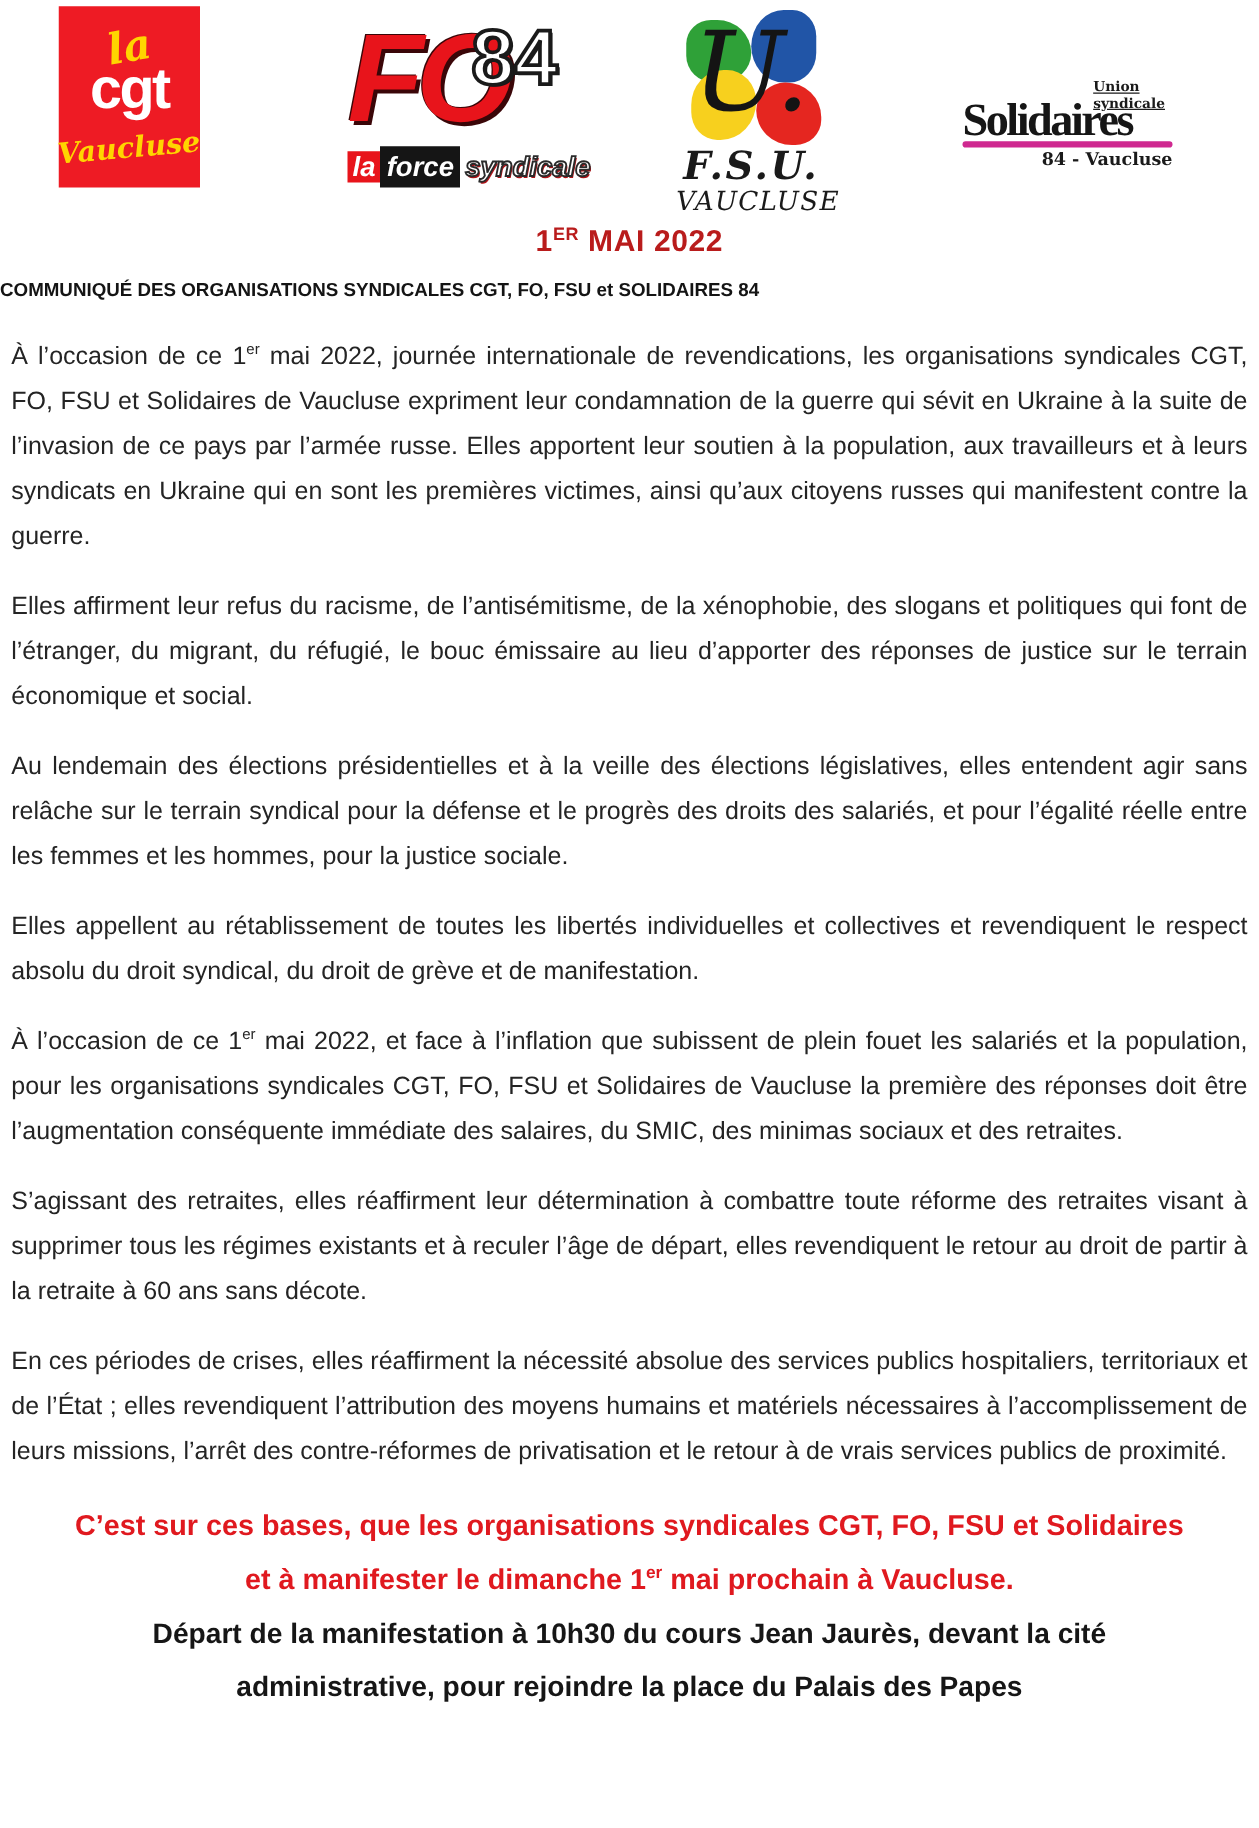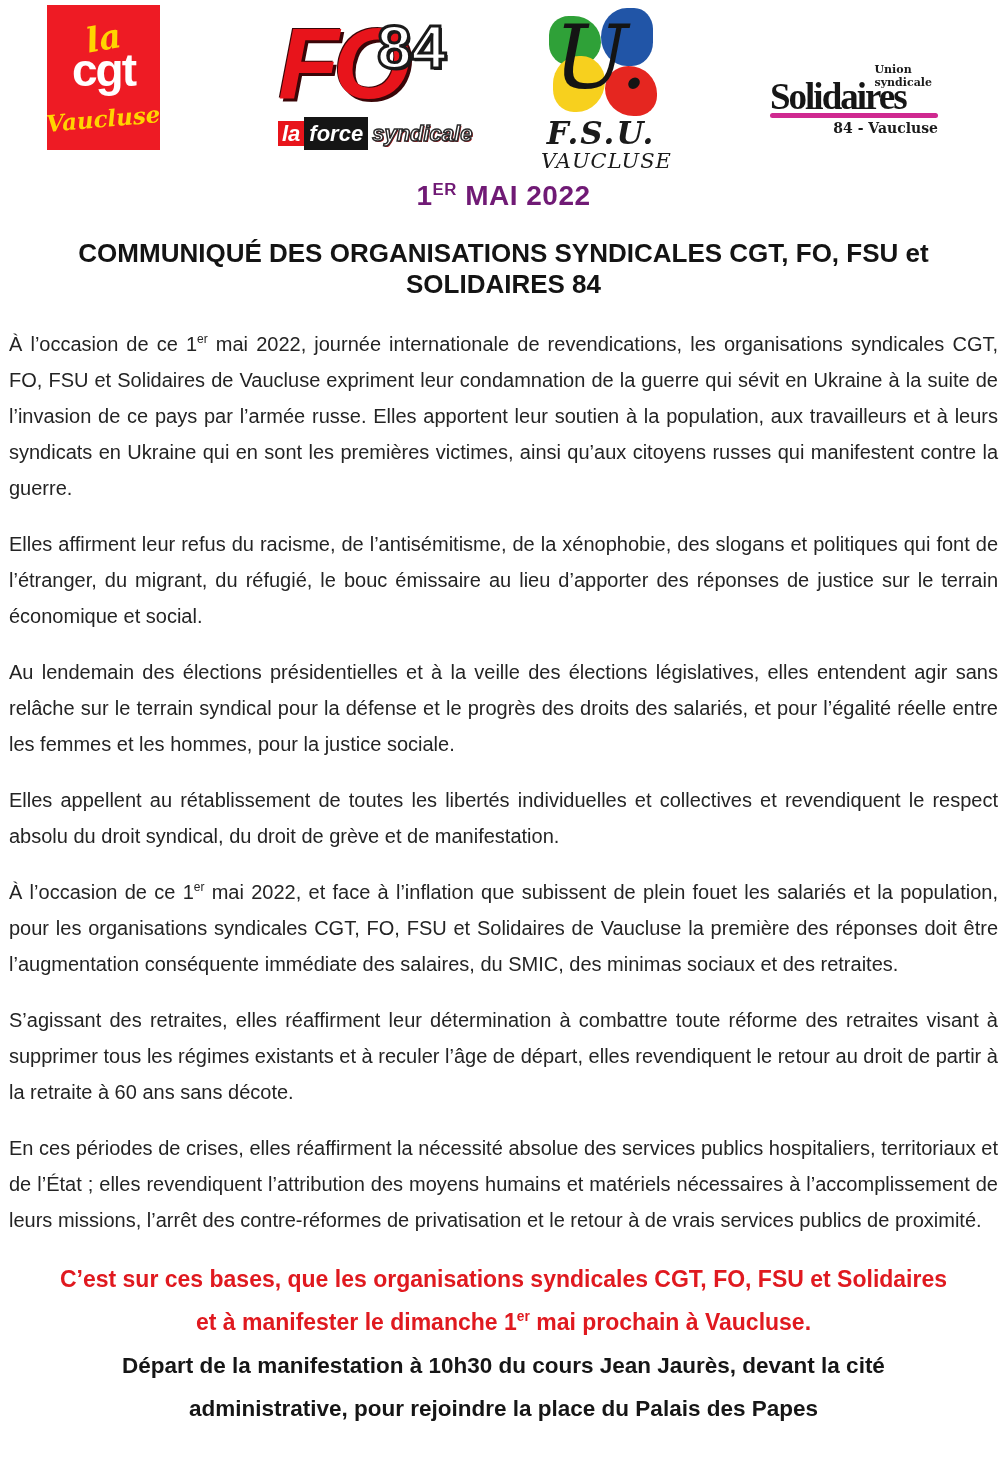"Union" .sol-union { text-decoration: none -> underline }
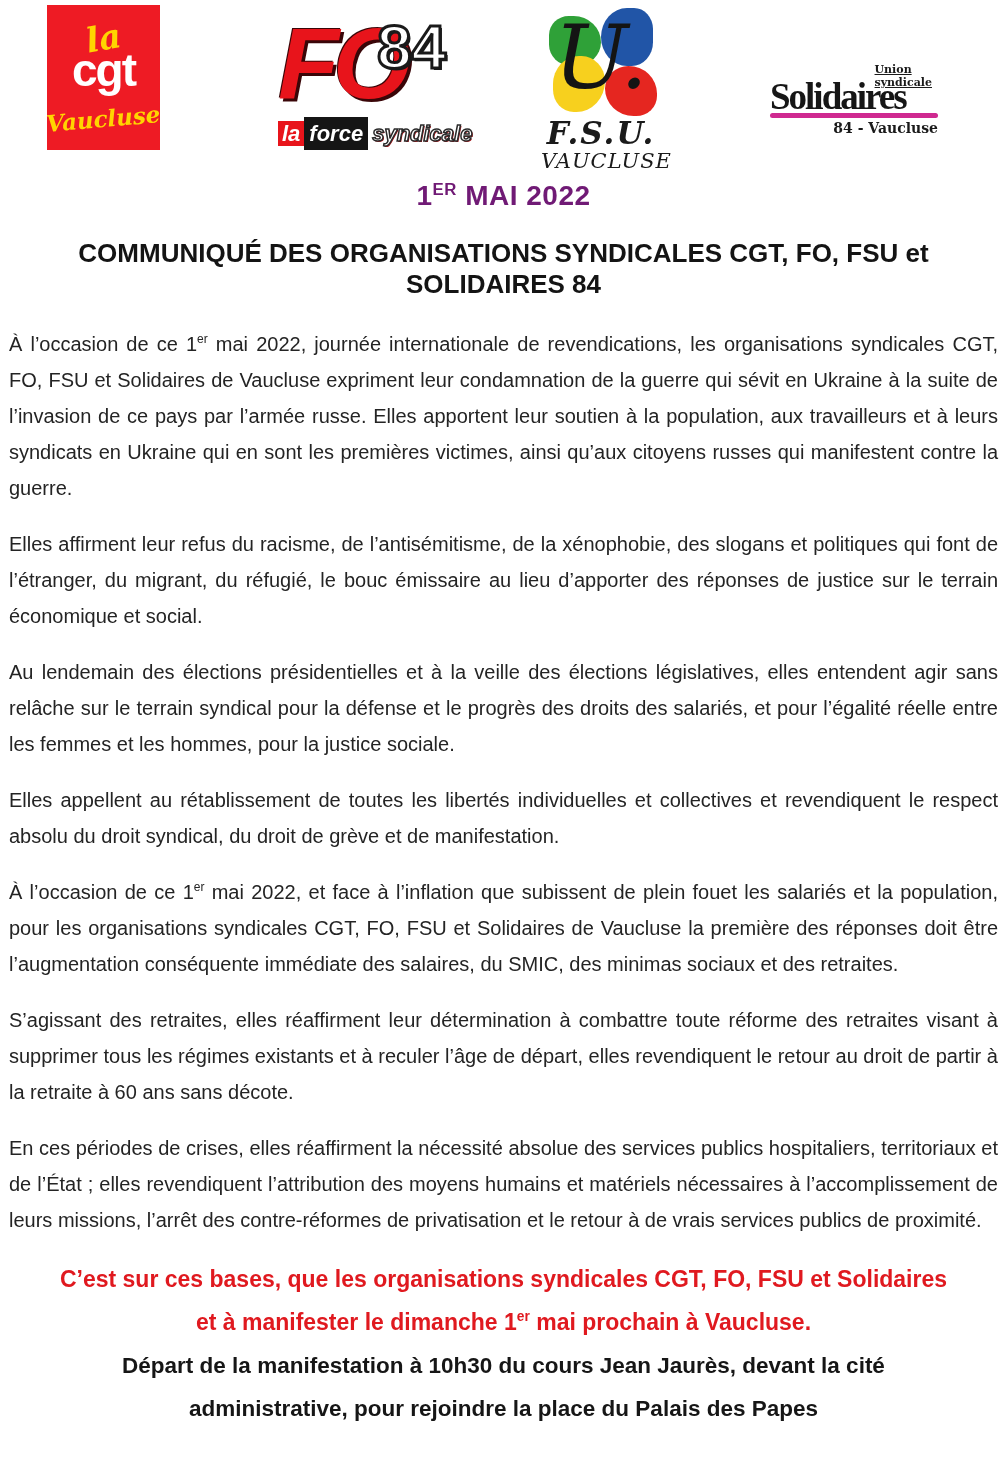"1ER MAI 2022" .doc-title { color: #701a75 -> #b91c1c; font-size: 28px -> 24px }
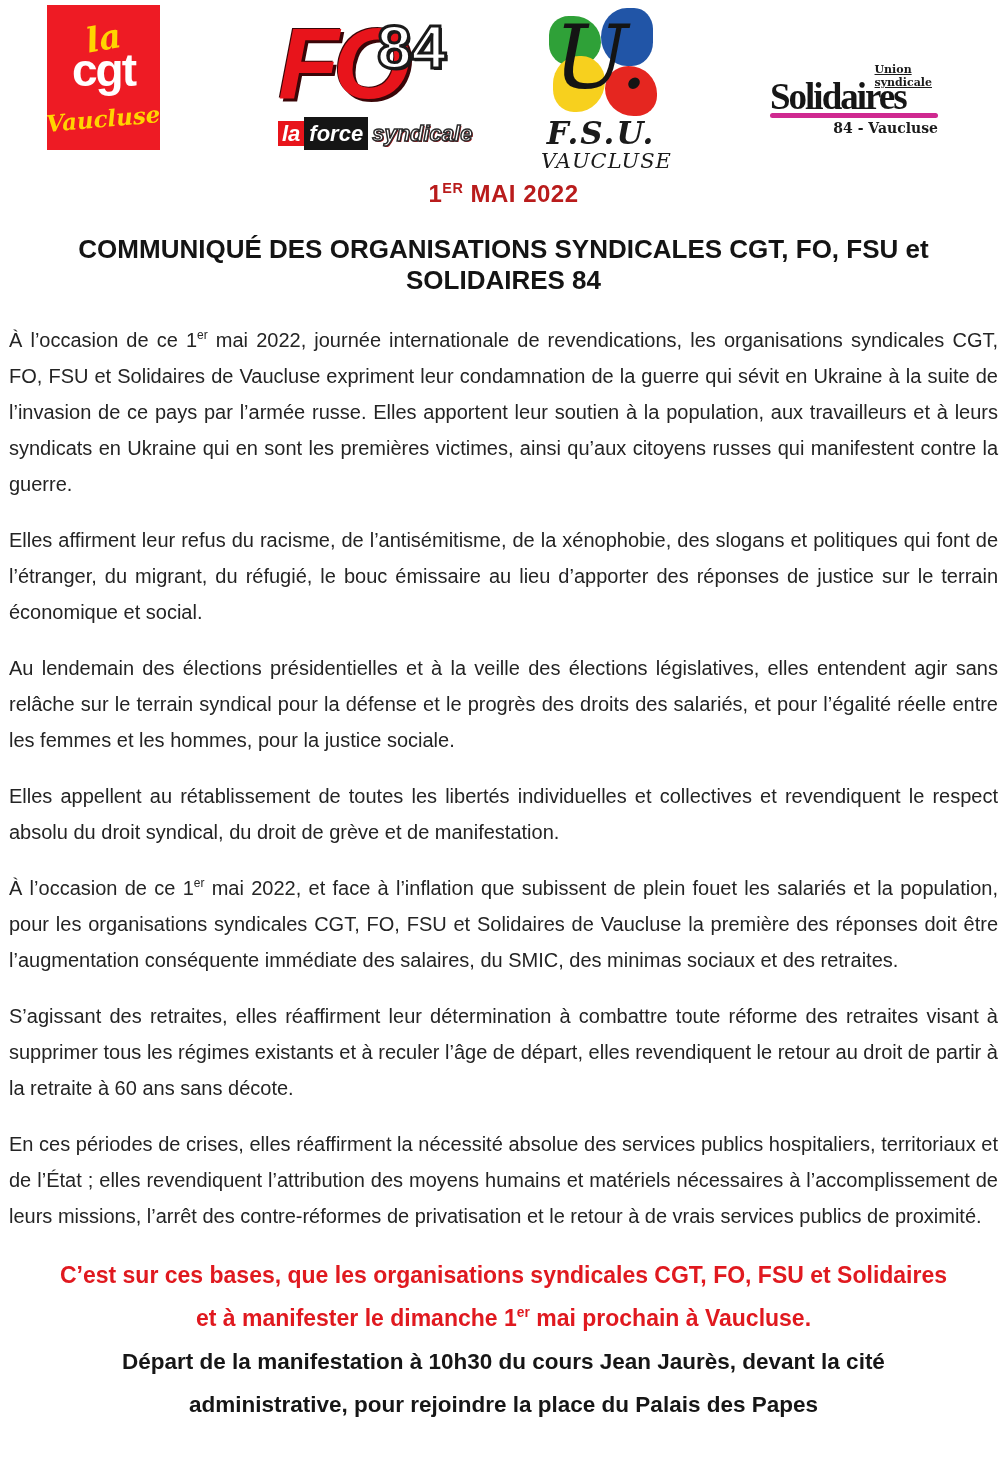"COMMUNIQUÉ DES ORGANISATIONS SYNDICALES" .doc-subtitle { font-size: 26px -> 15px; margin-top: 26px -> 16px; text-align: center -> none }
